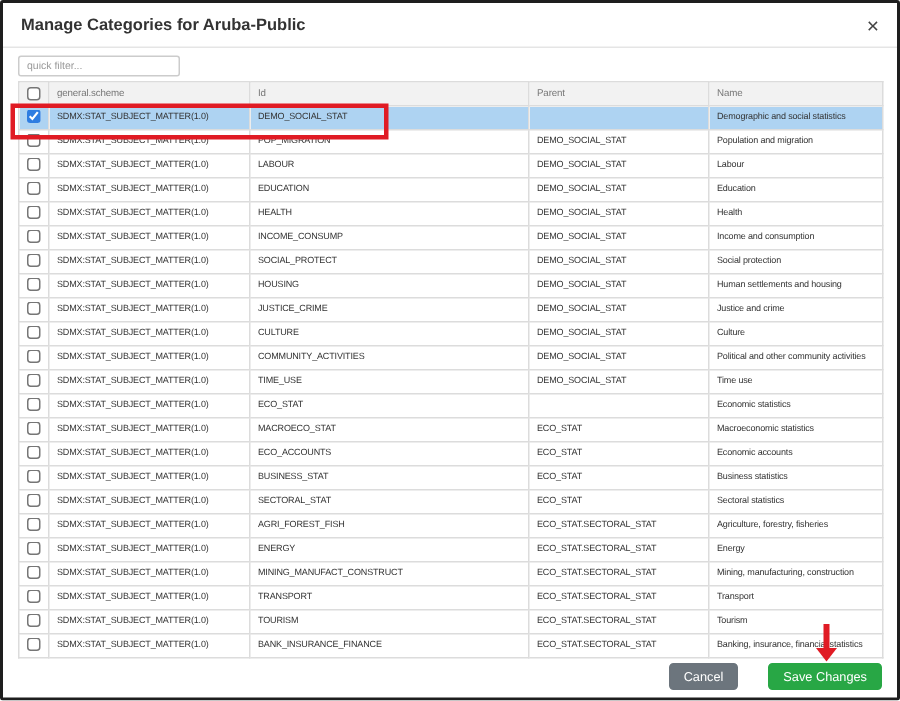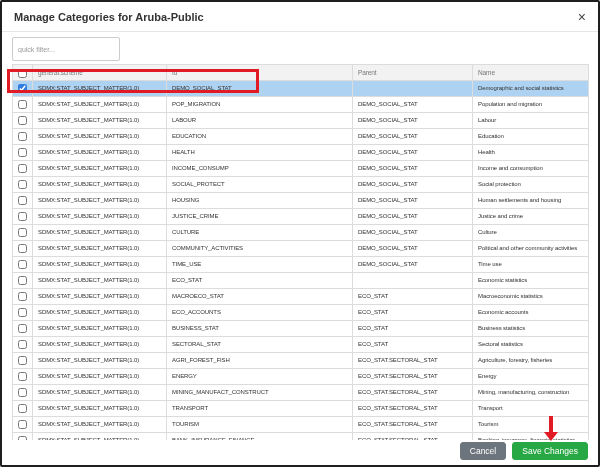"quick filter..." .filter { height: 24px -> 14px }
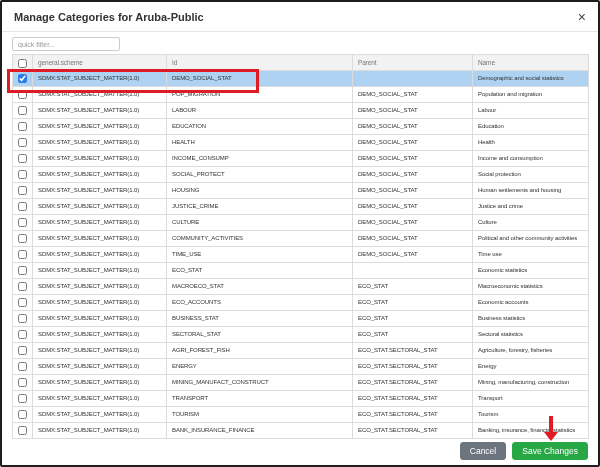"Cancel" .modal-footer { gap: 6px -> 20px }
